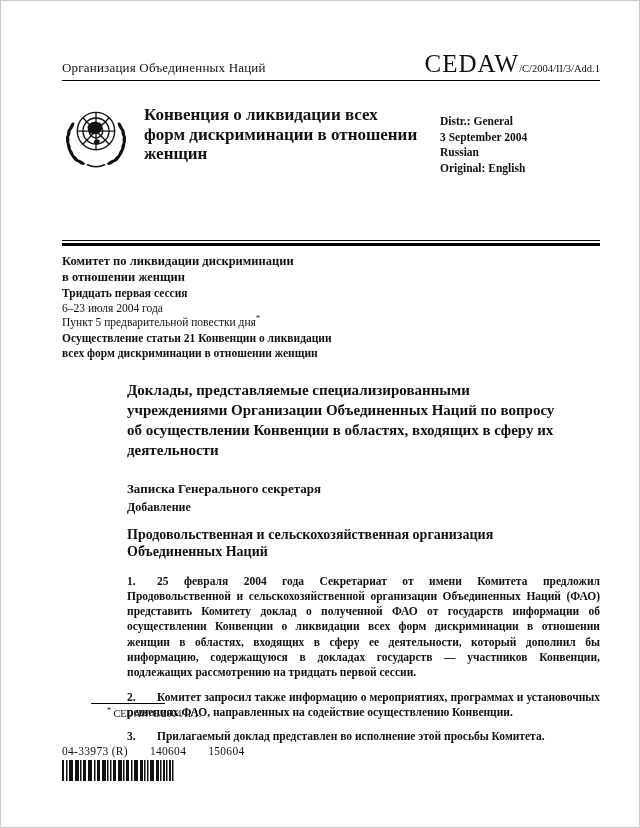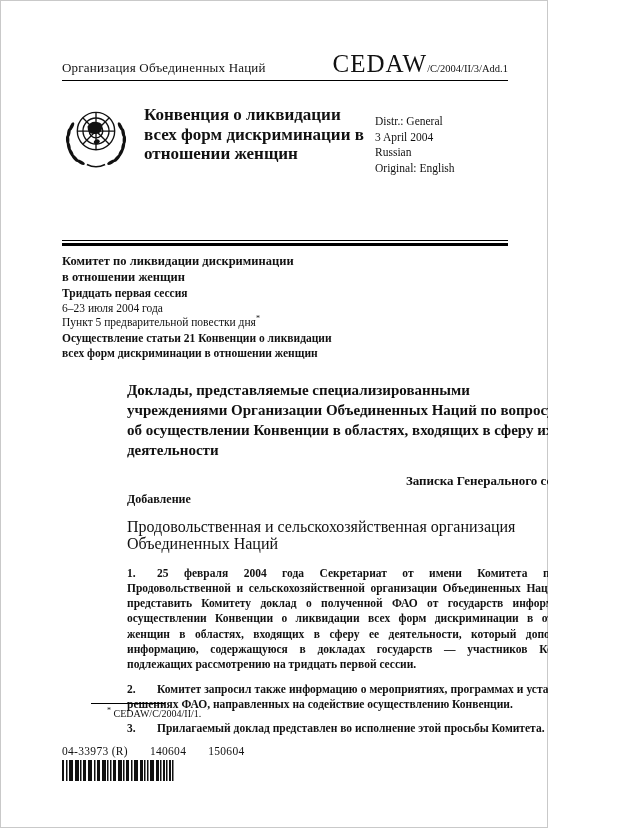"Организация Объединенных Наций" .page { width: 548px -> 640px }
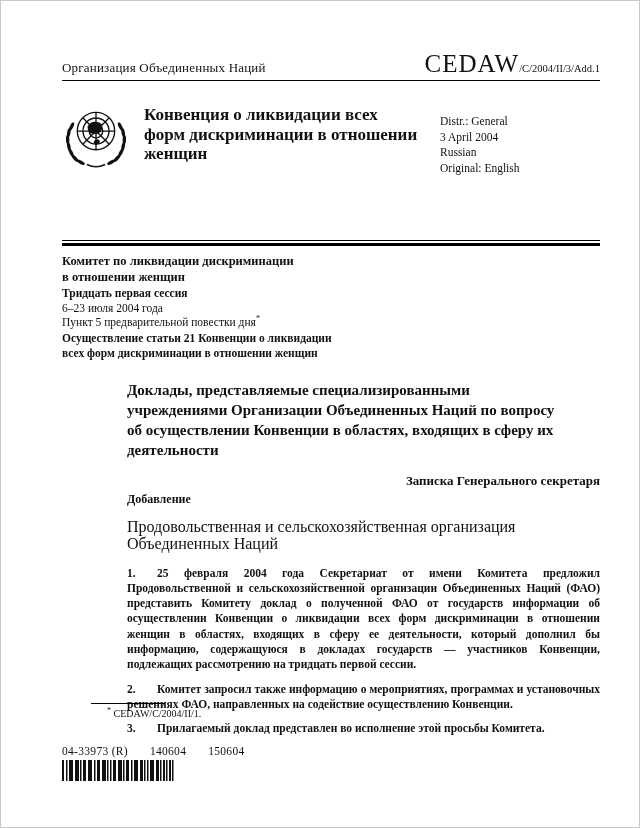"Distr.: General" .distr-block { font-weight: none -> bold }
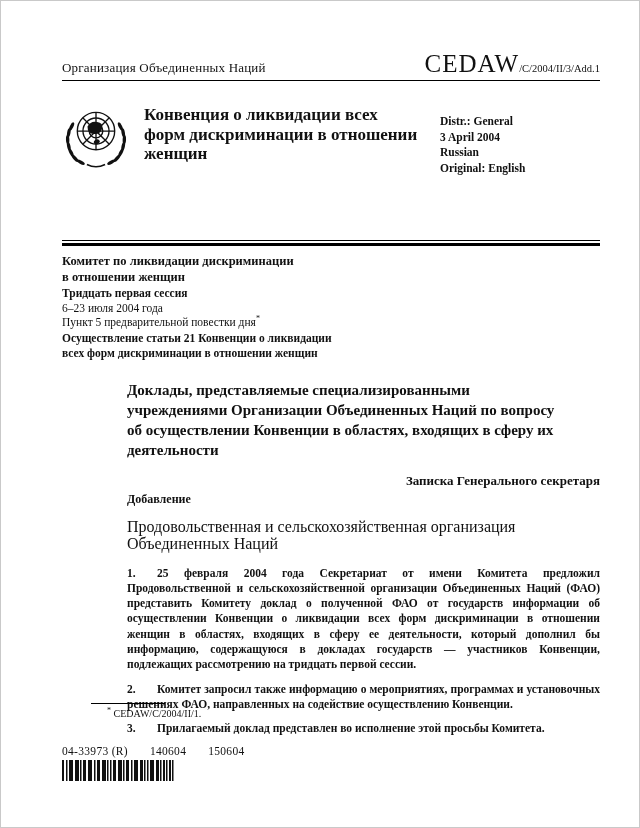"3 April 2004" div { text: April -> September }
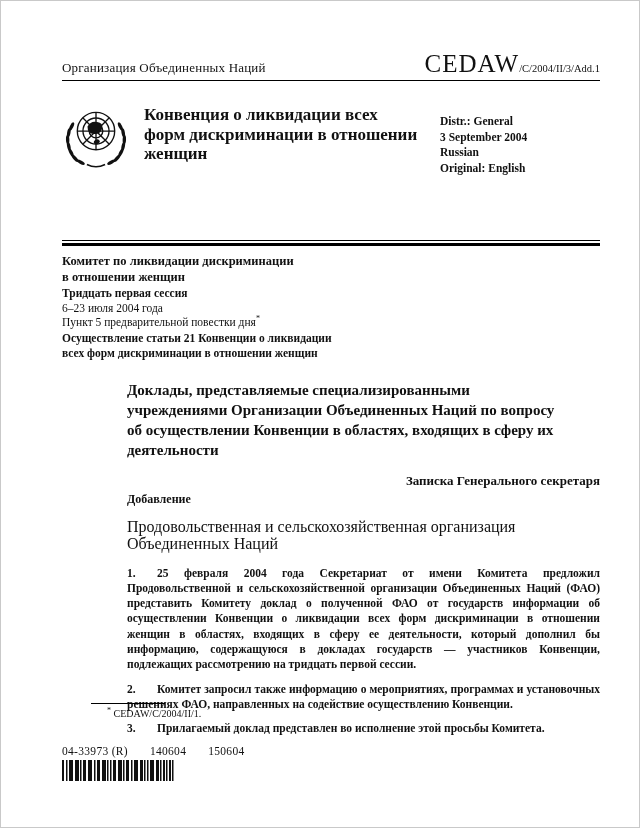"Записка Генерального секретаря" .subtitle { margin-top: 13px -> 21px; text-align: right -> none }
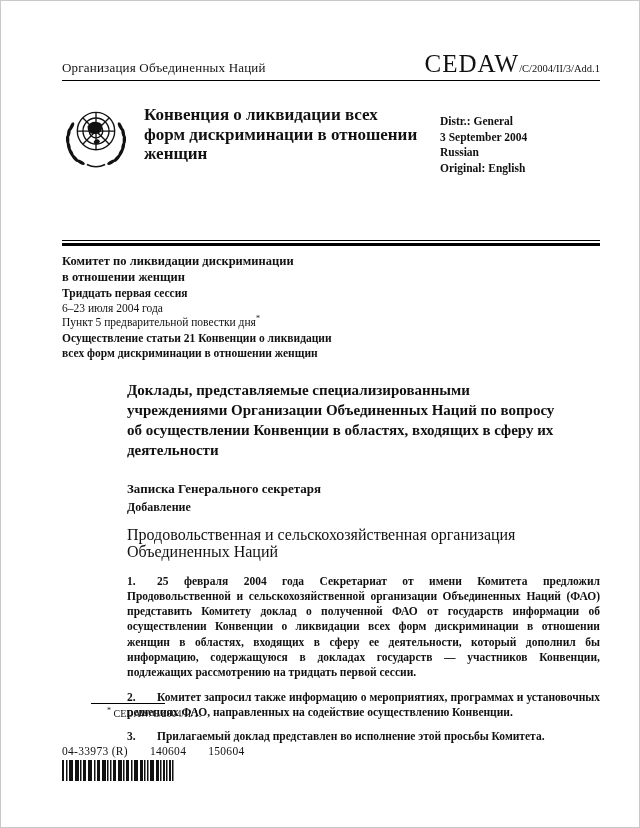"Продовольственная и сельскохозяйственная" .agency { font-size: 16px -> 14px; font-weight: normal -> bold }
